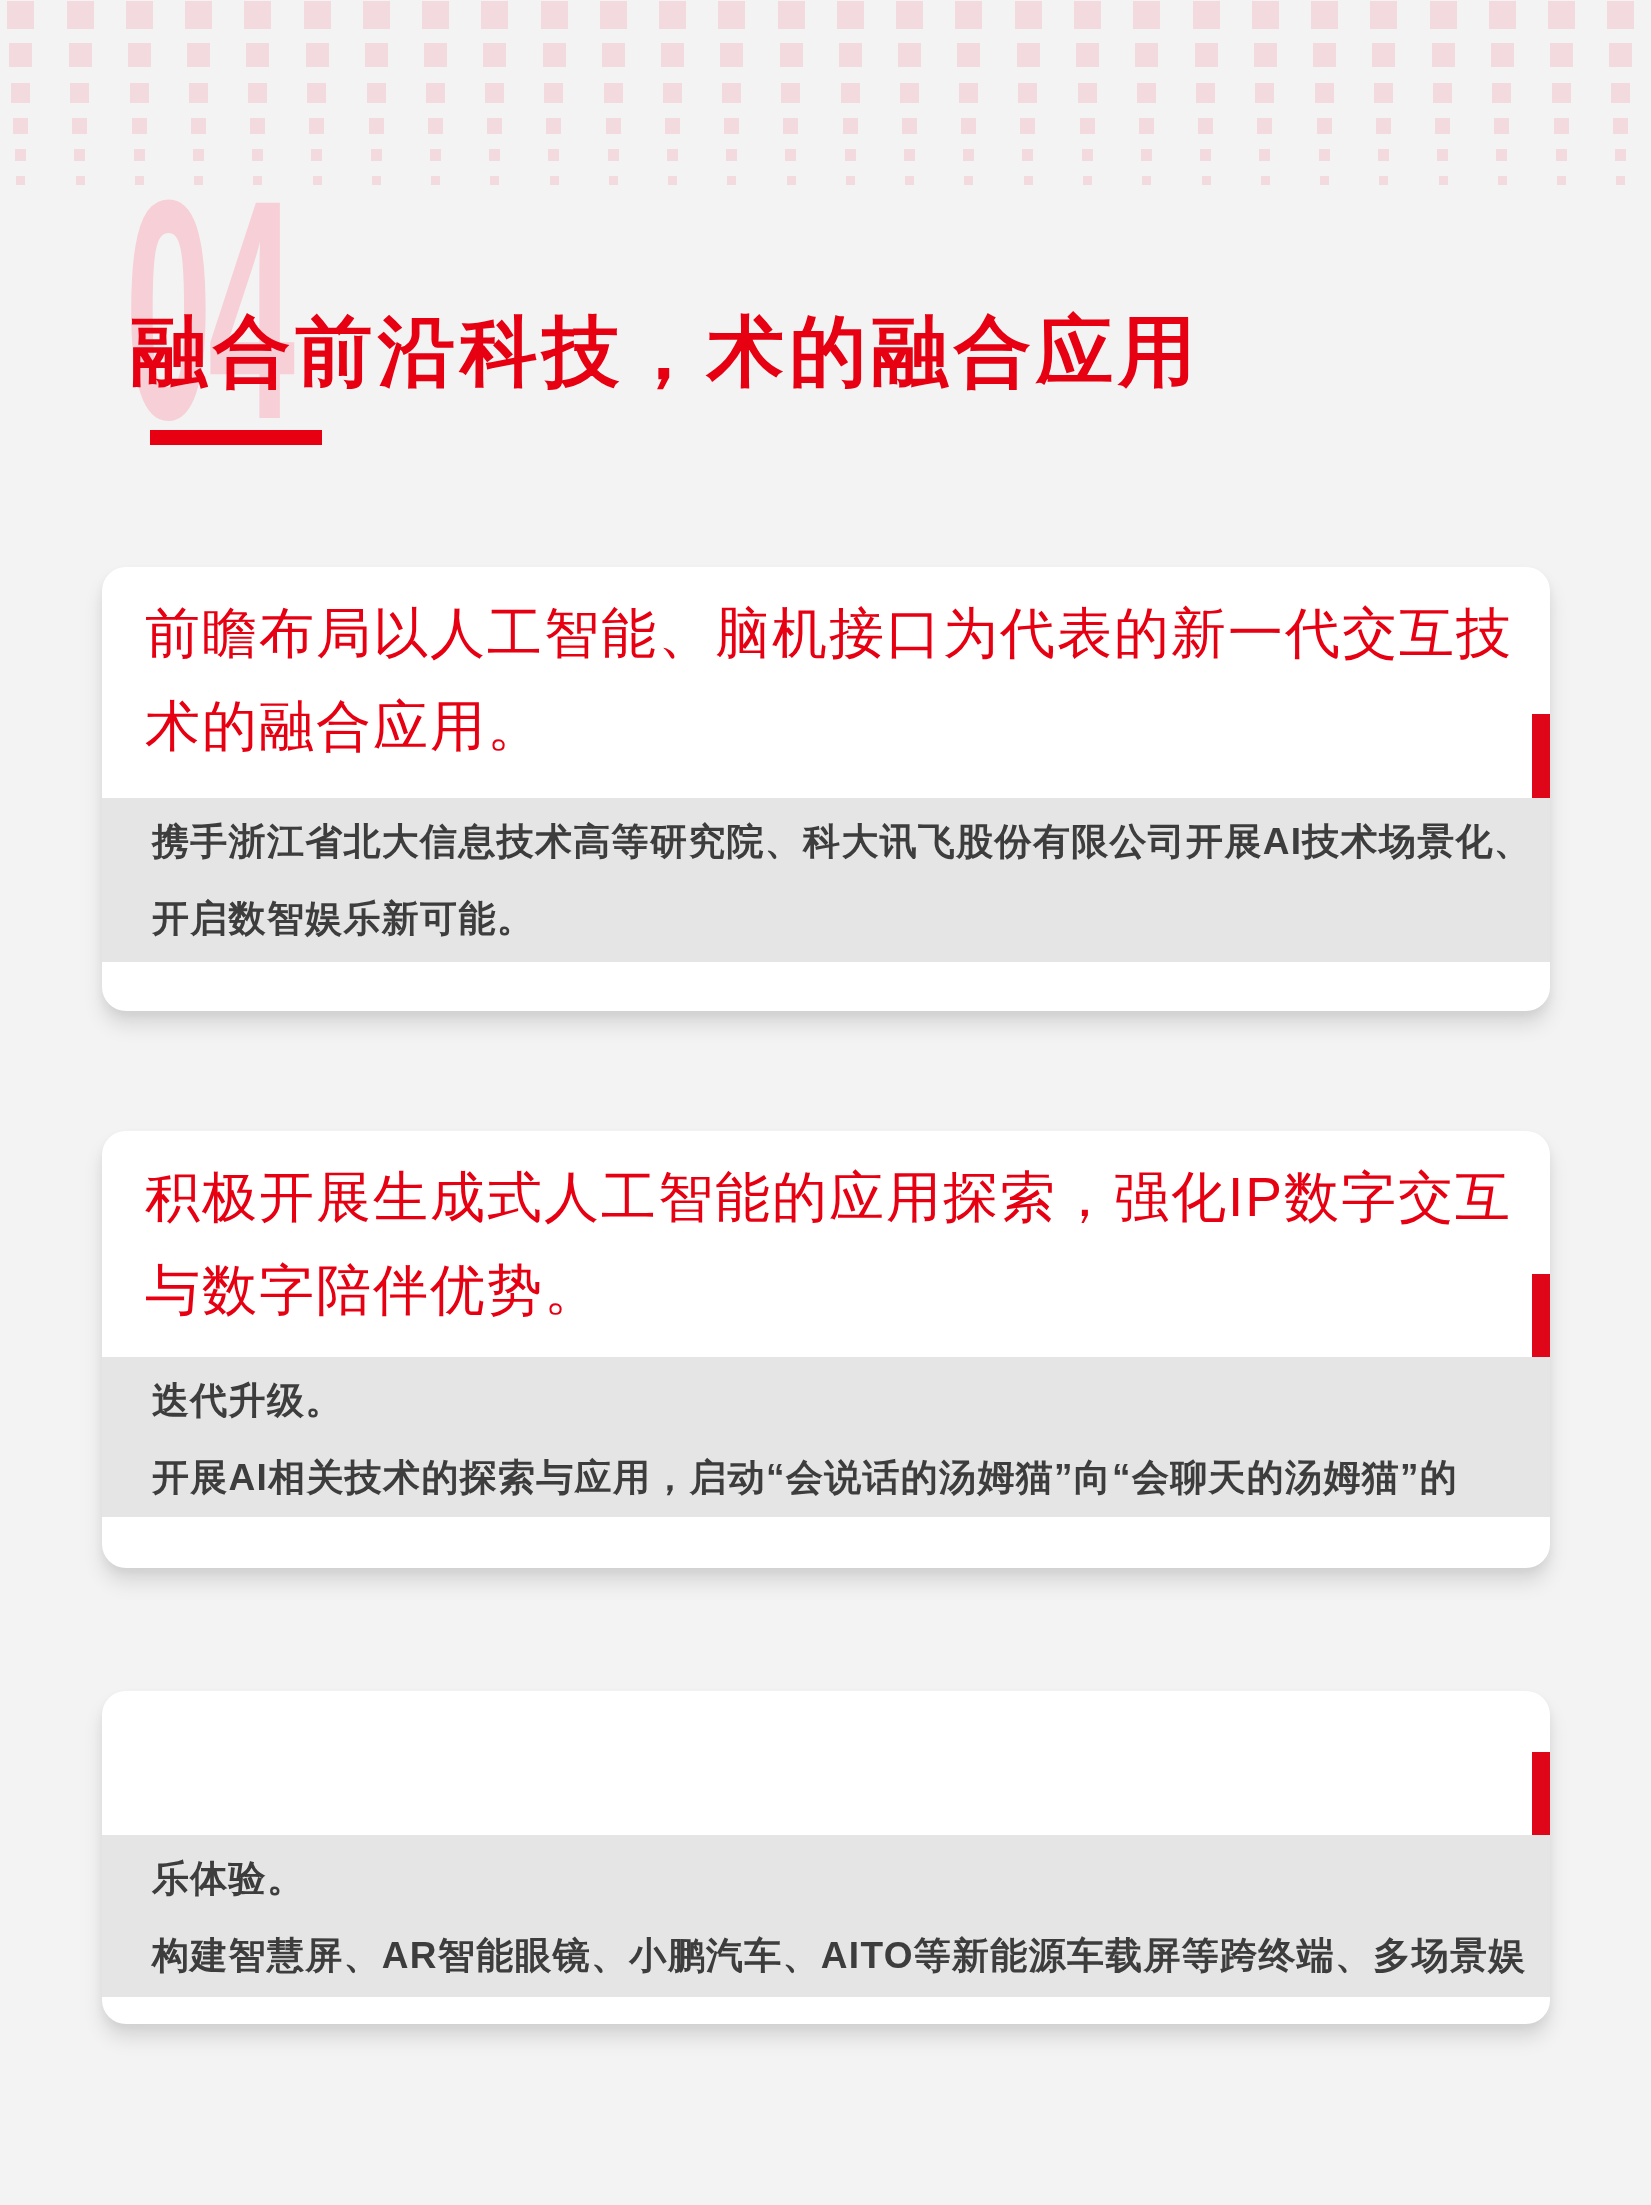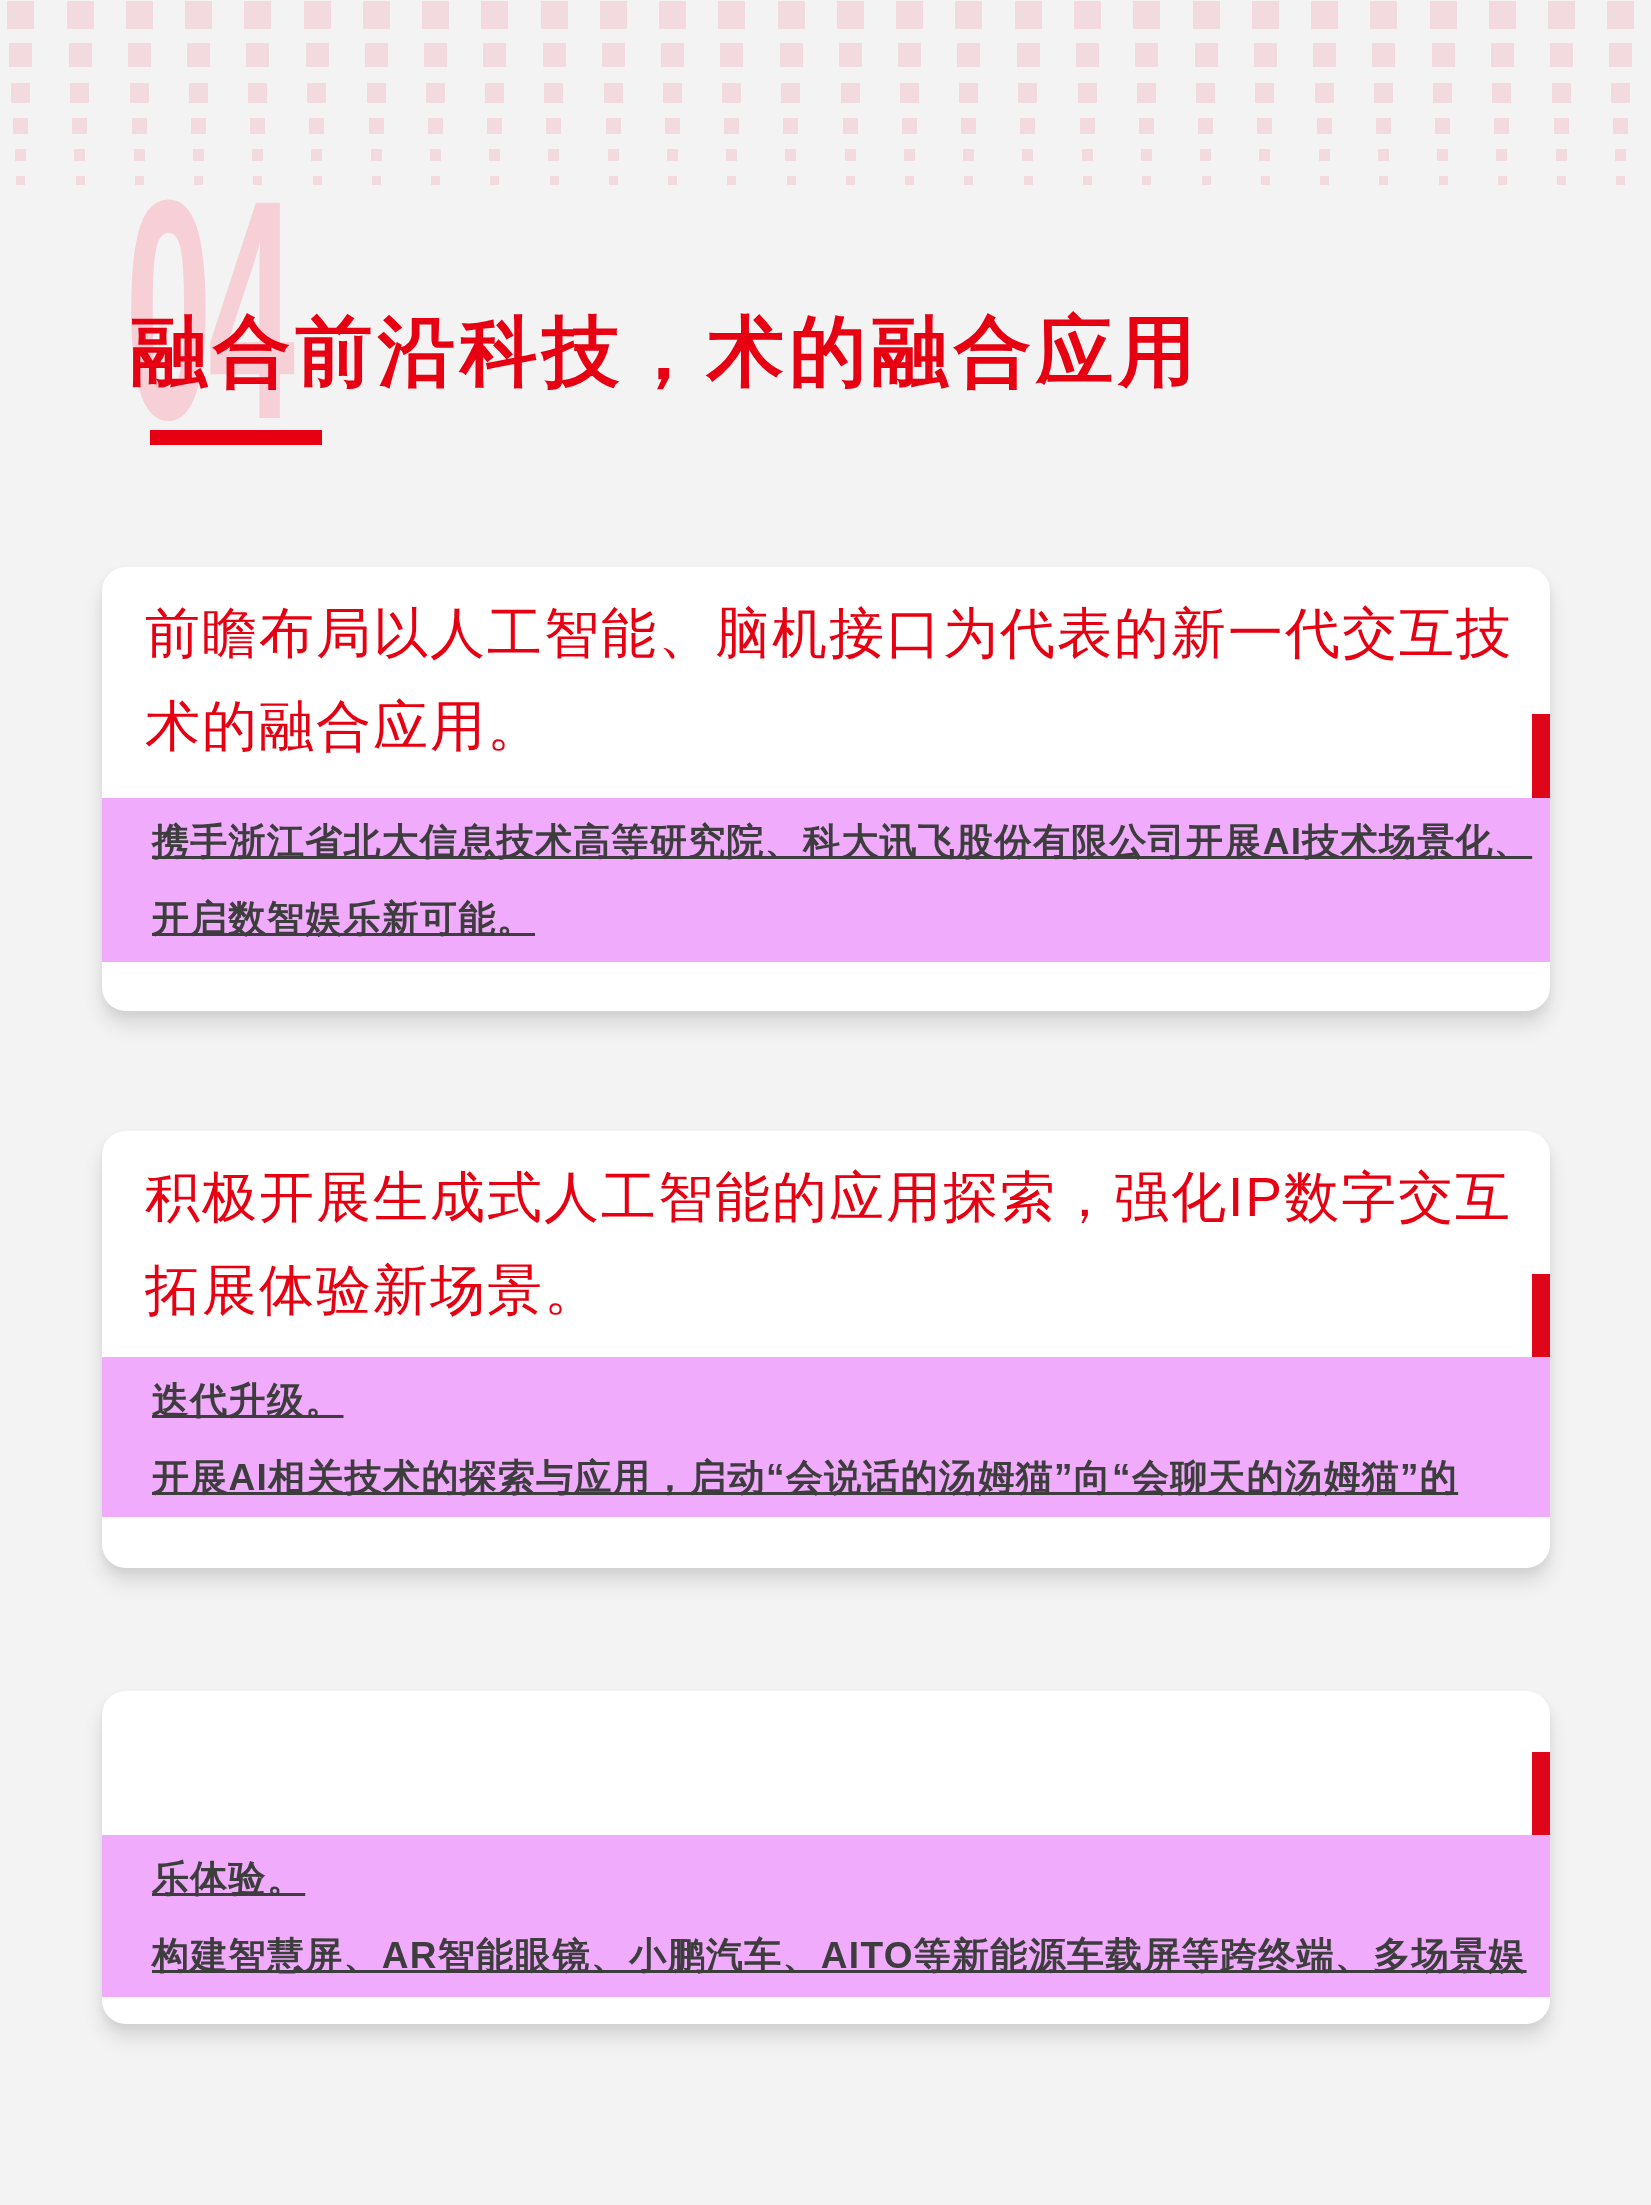"携手浙江省北大信息技术高等研究院、科大讯飞股份有限公司开展AI技术场景化、" .pink-panel { background: #f0abfc -> #e5e5e5; text-decoration: underline -> none }
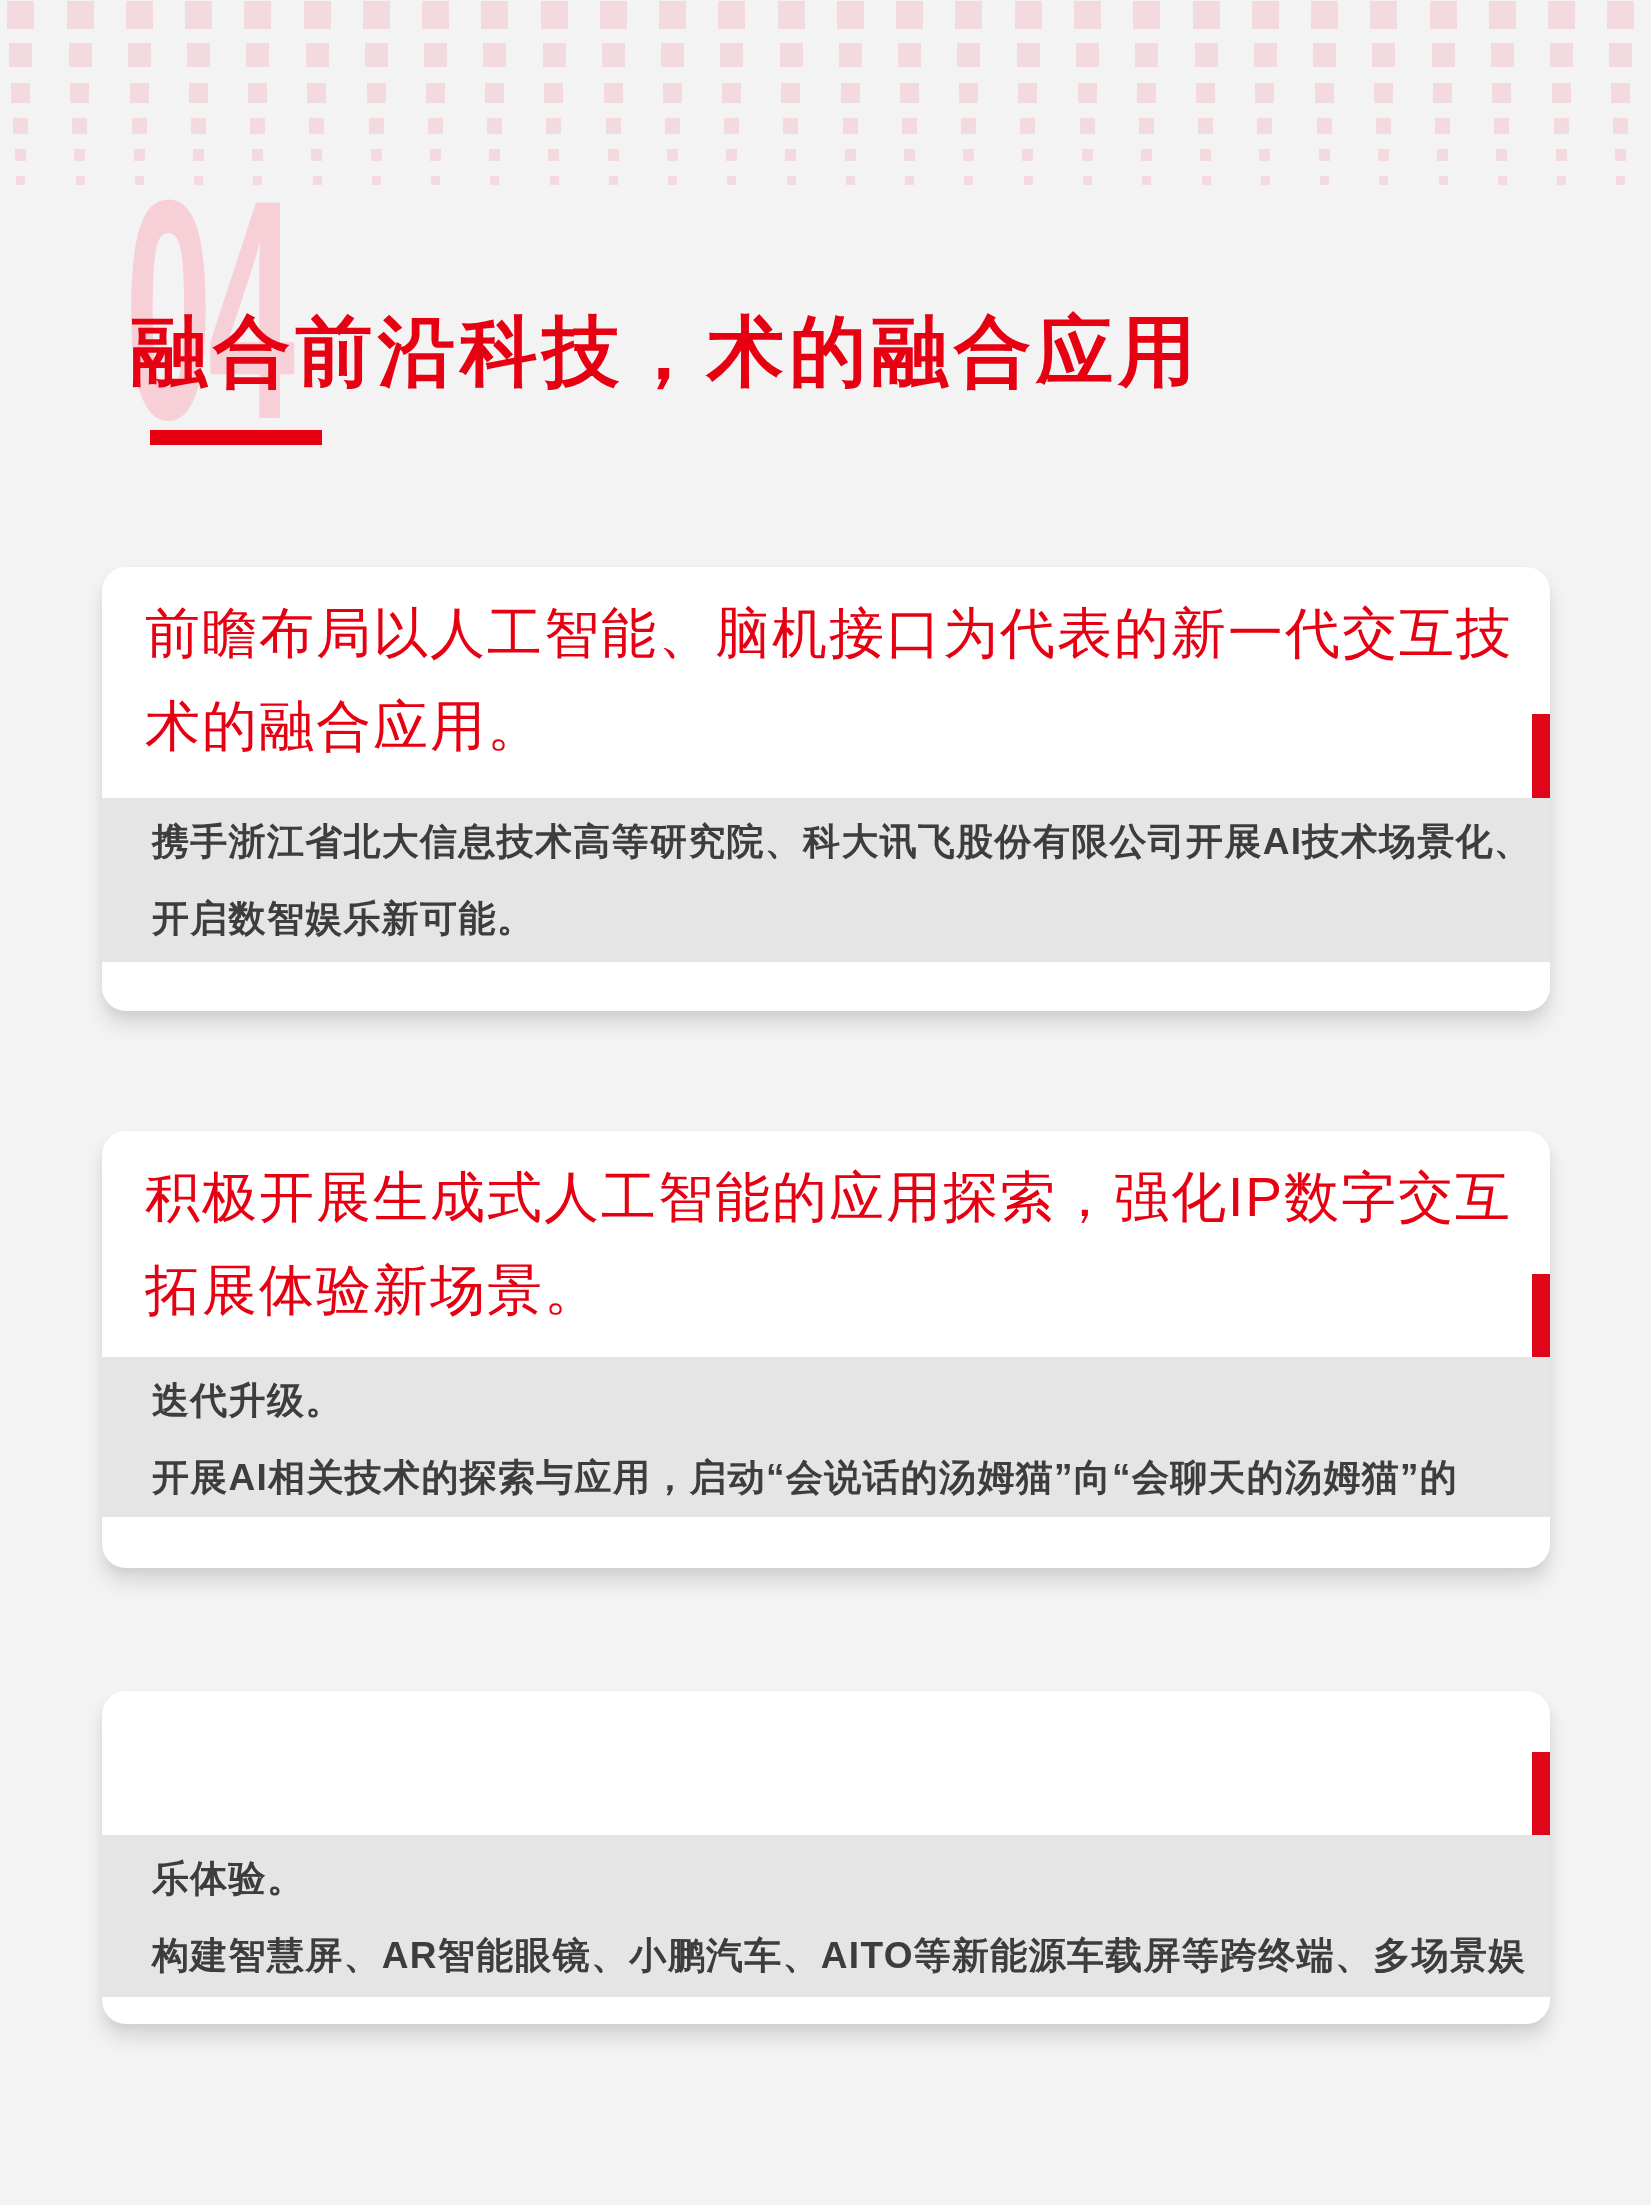"拓展体验新场景。" div { text: 拓展体验新场景 -> 与数字陪伴优势 }
